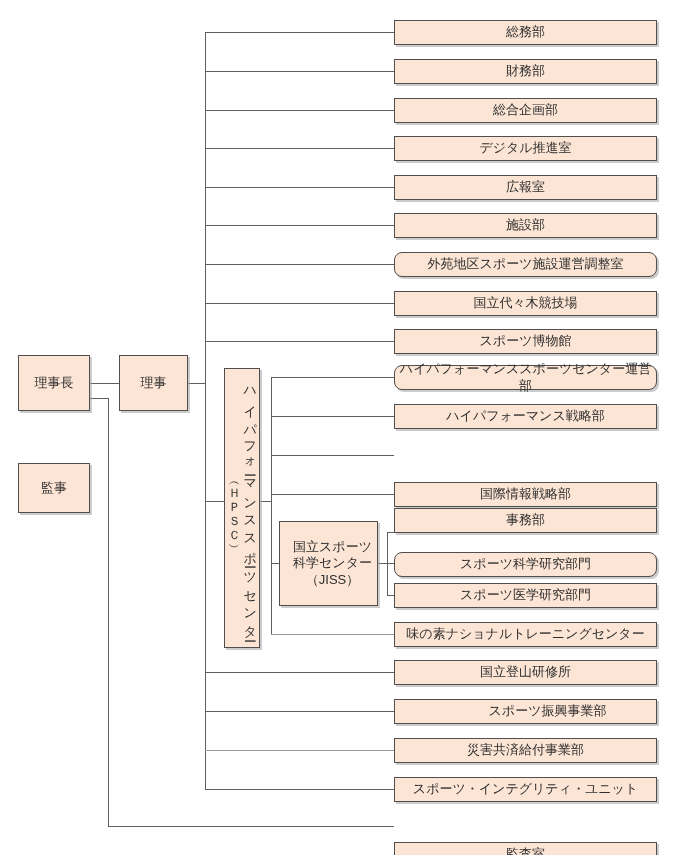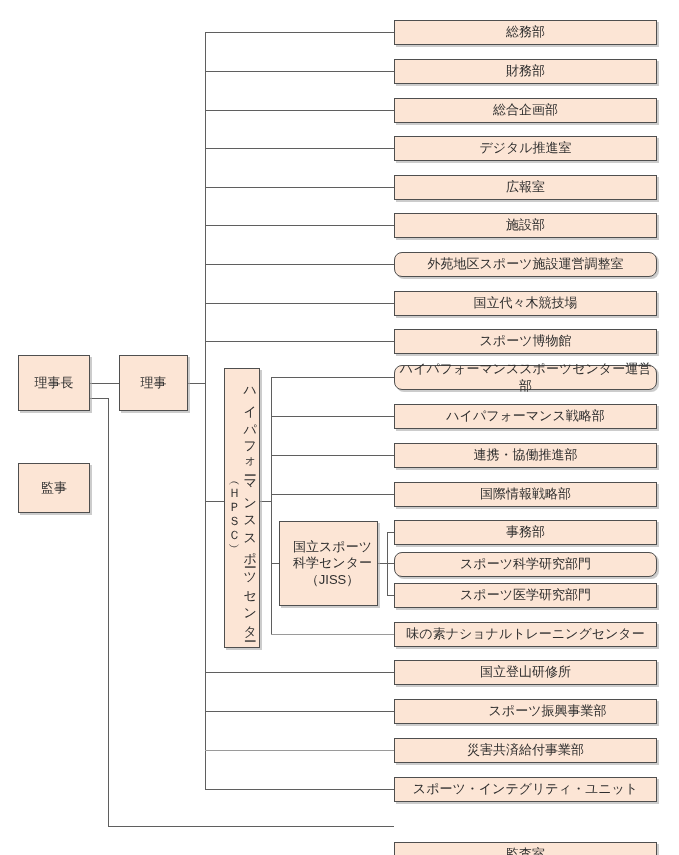"連携・協働推進部" div.box { html: <div> <span>連携・協働推進部</span> </div> -> none }
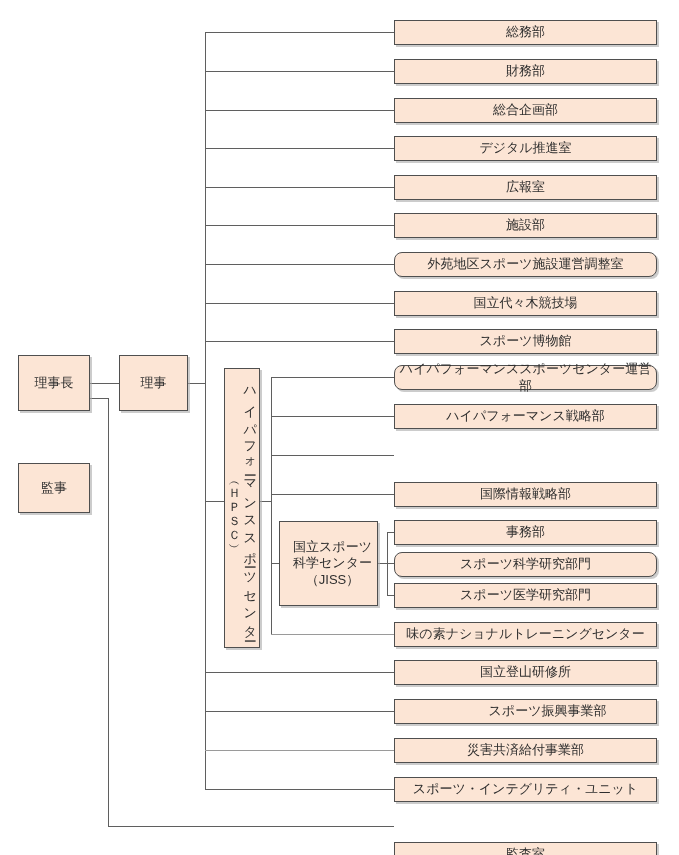"事務部" div.box { top: 520px -> 508px }
